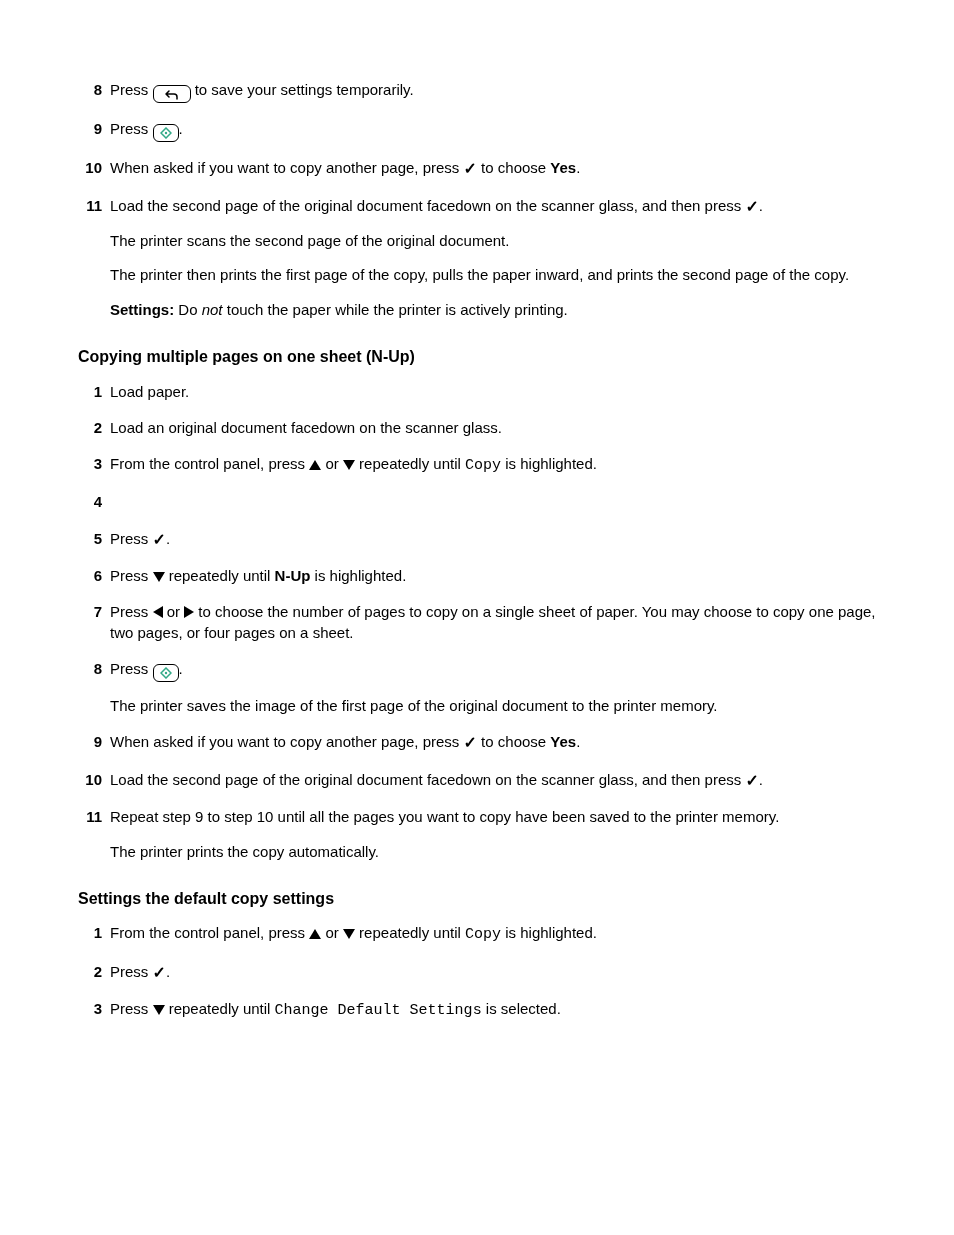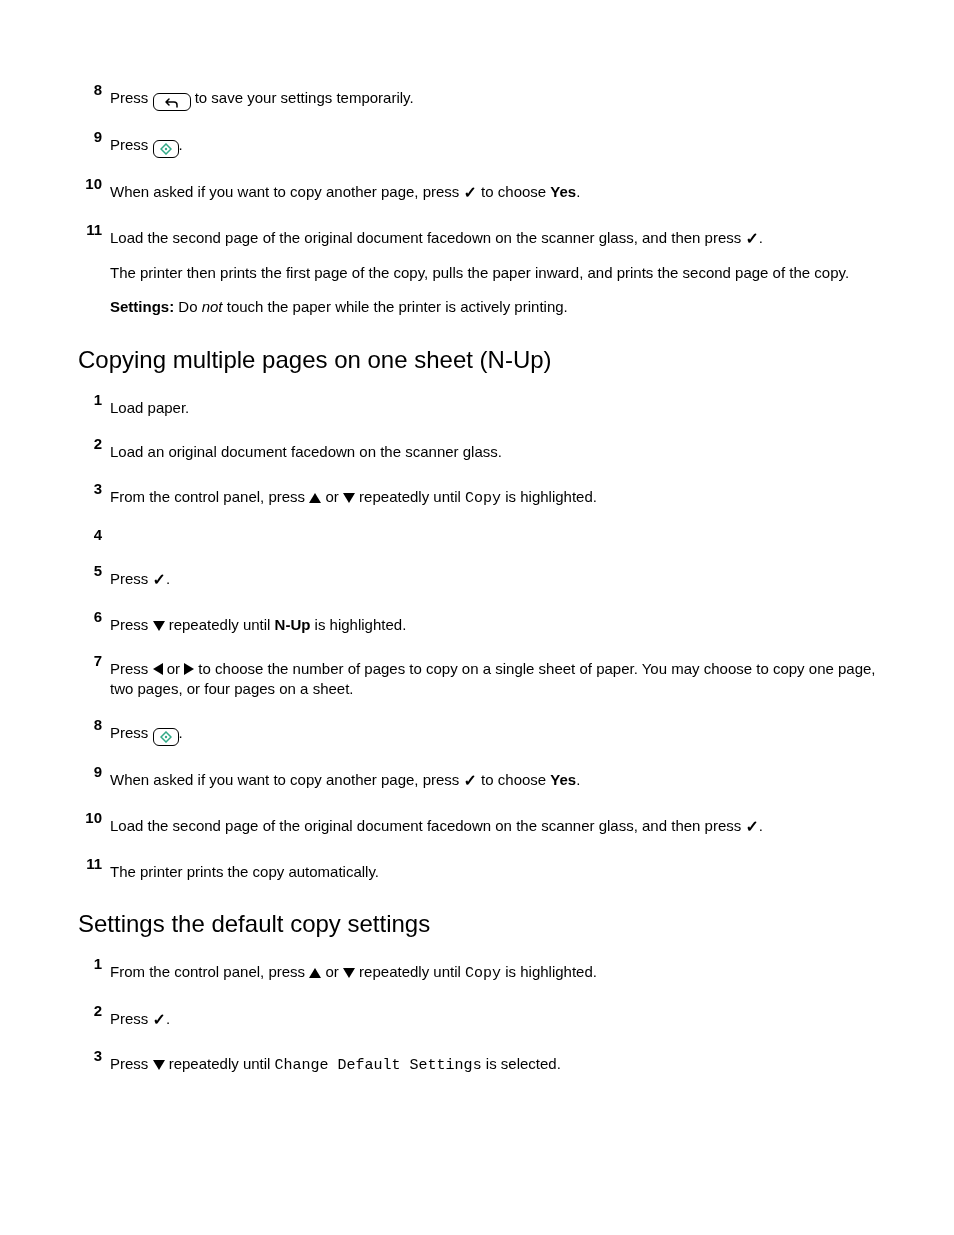"Press to save your settings" ol.steps > li .body p { margin: 8px 0 14px 0 -> 0 0 14px 0 }
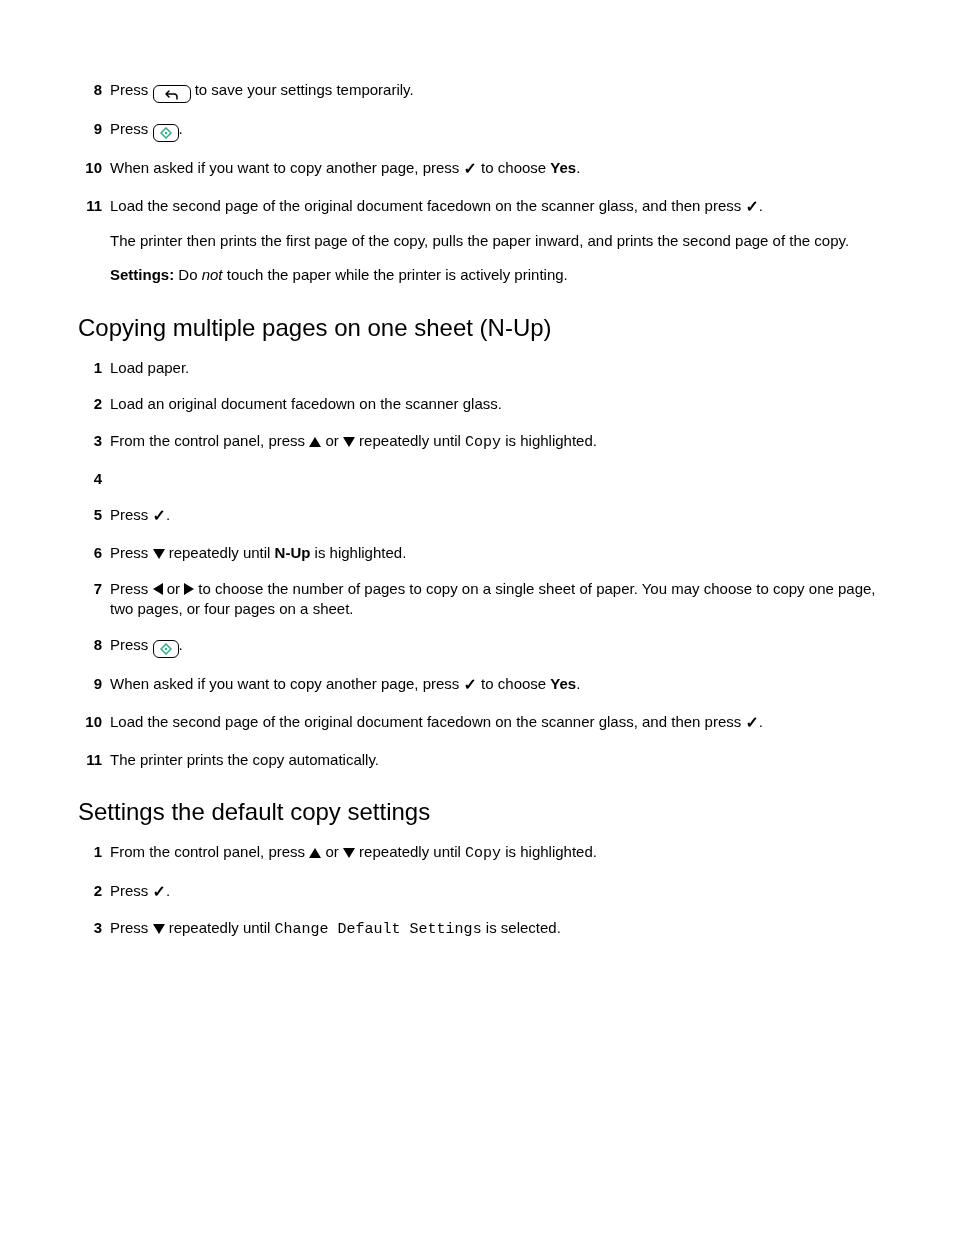"The printer scans the second" p { html: none -> <p>The printer scans the second page of the original document.</p> }
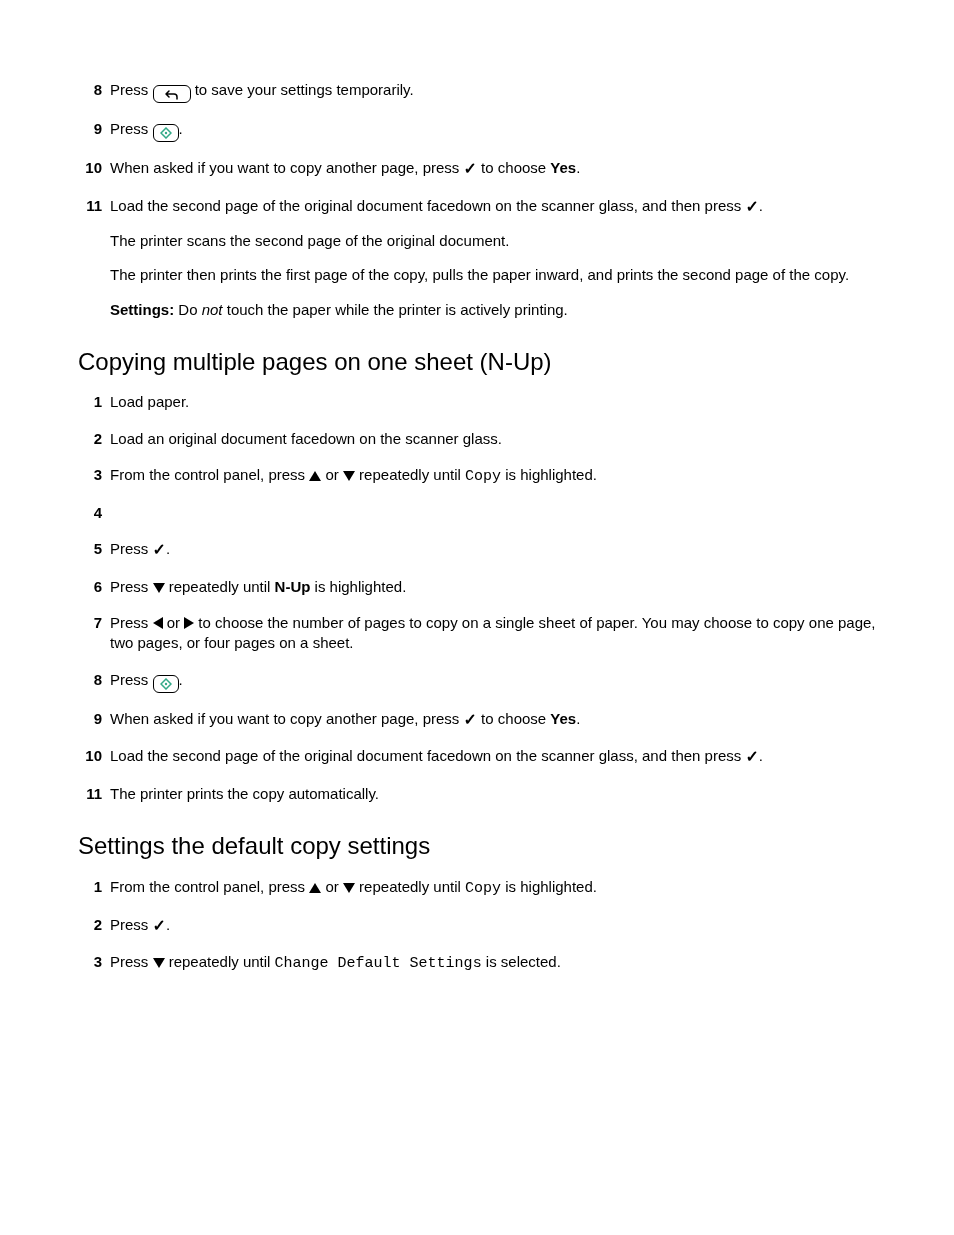"Copying multiple pages on one" h2.section { font-size: 24px -> 16px; font-weight: normal -> bold }
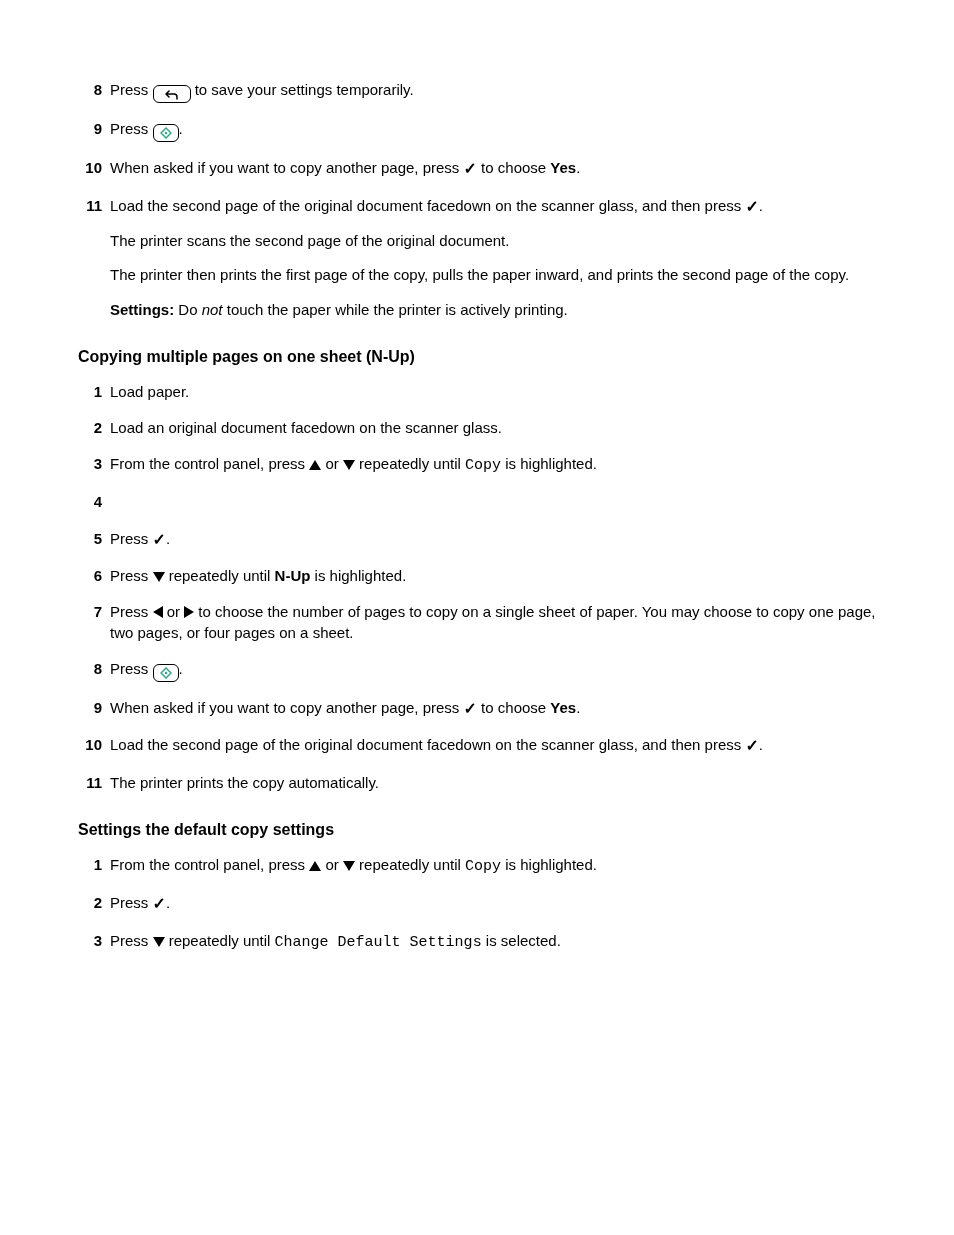"The printer saves the image" p { html: none -> <p>The printer saves the image of the first page of the original document to the printer memory.</p> }
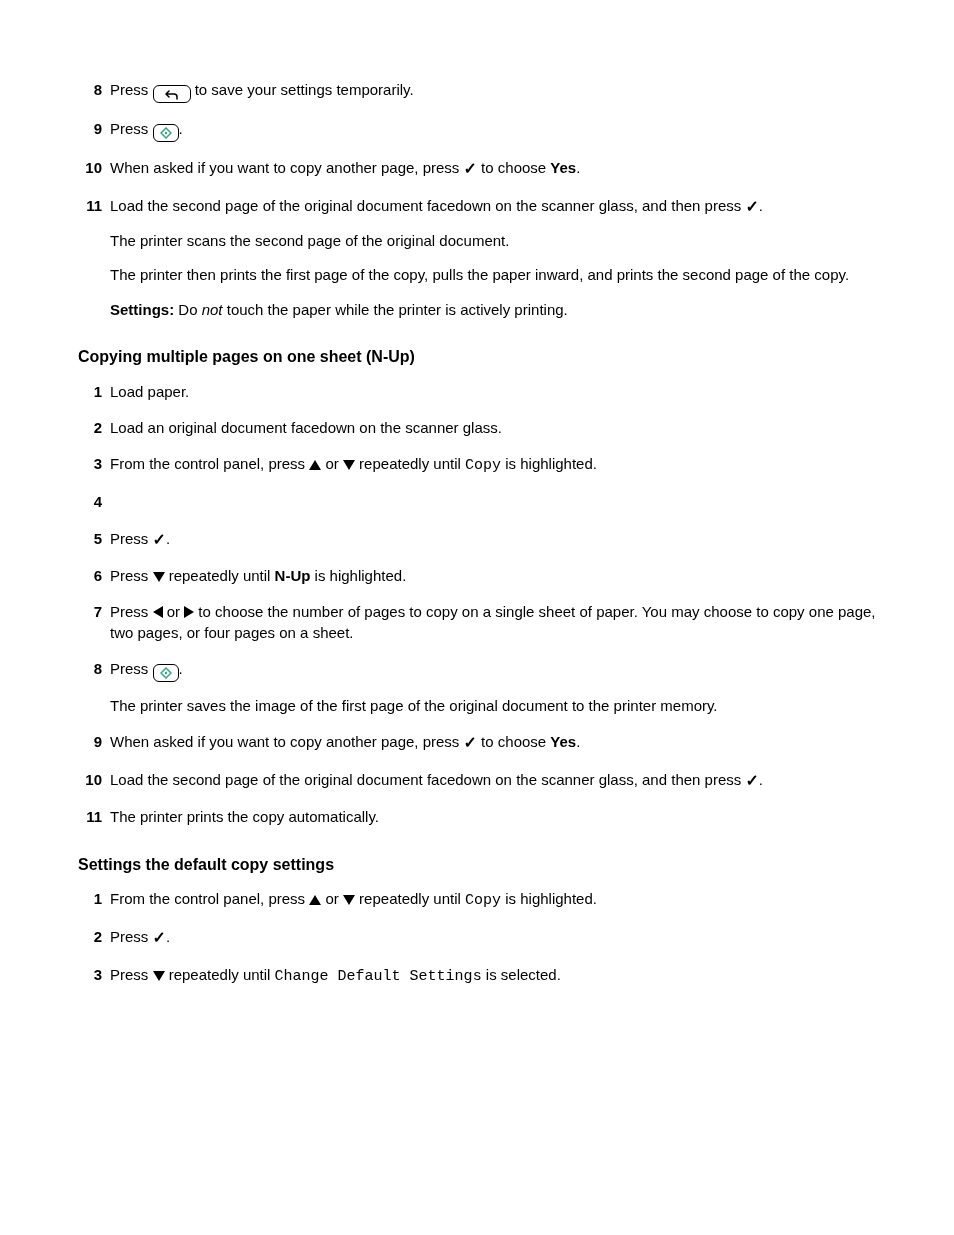"Repeat step 9 to step" p { html: none -> <p>Repeat step 9 to step 10 until all the pages you want to copy have been saved to the printer memory.</p> }
